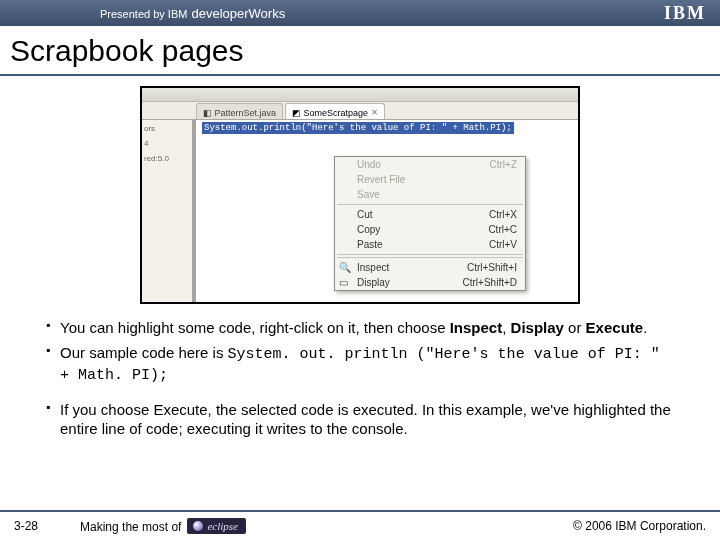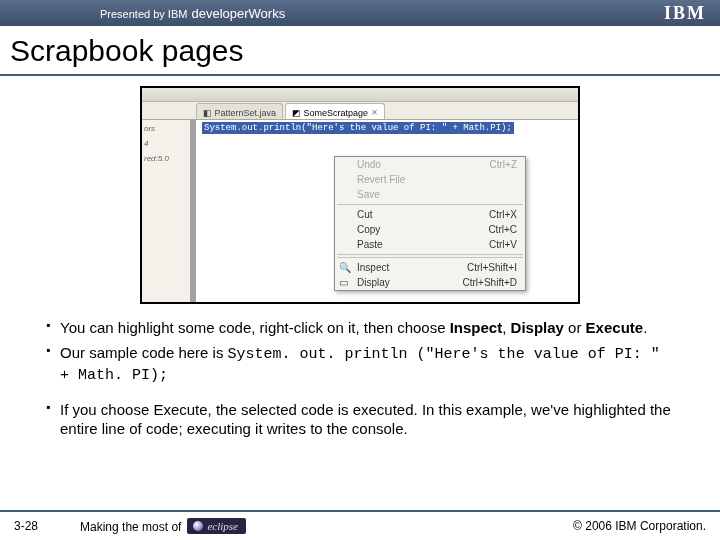"ors" .ss-gutter { border-right: 6px solid #a3a3a3 -> 4px solid #a3a3a3; font-style: italic -> none }
